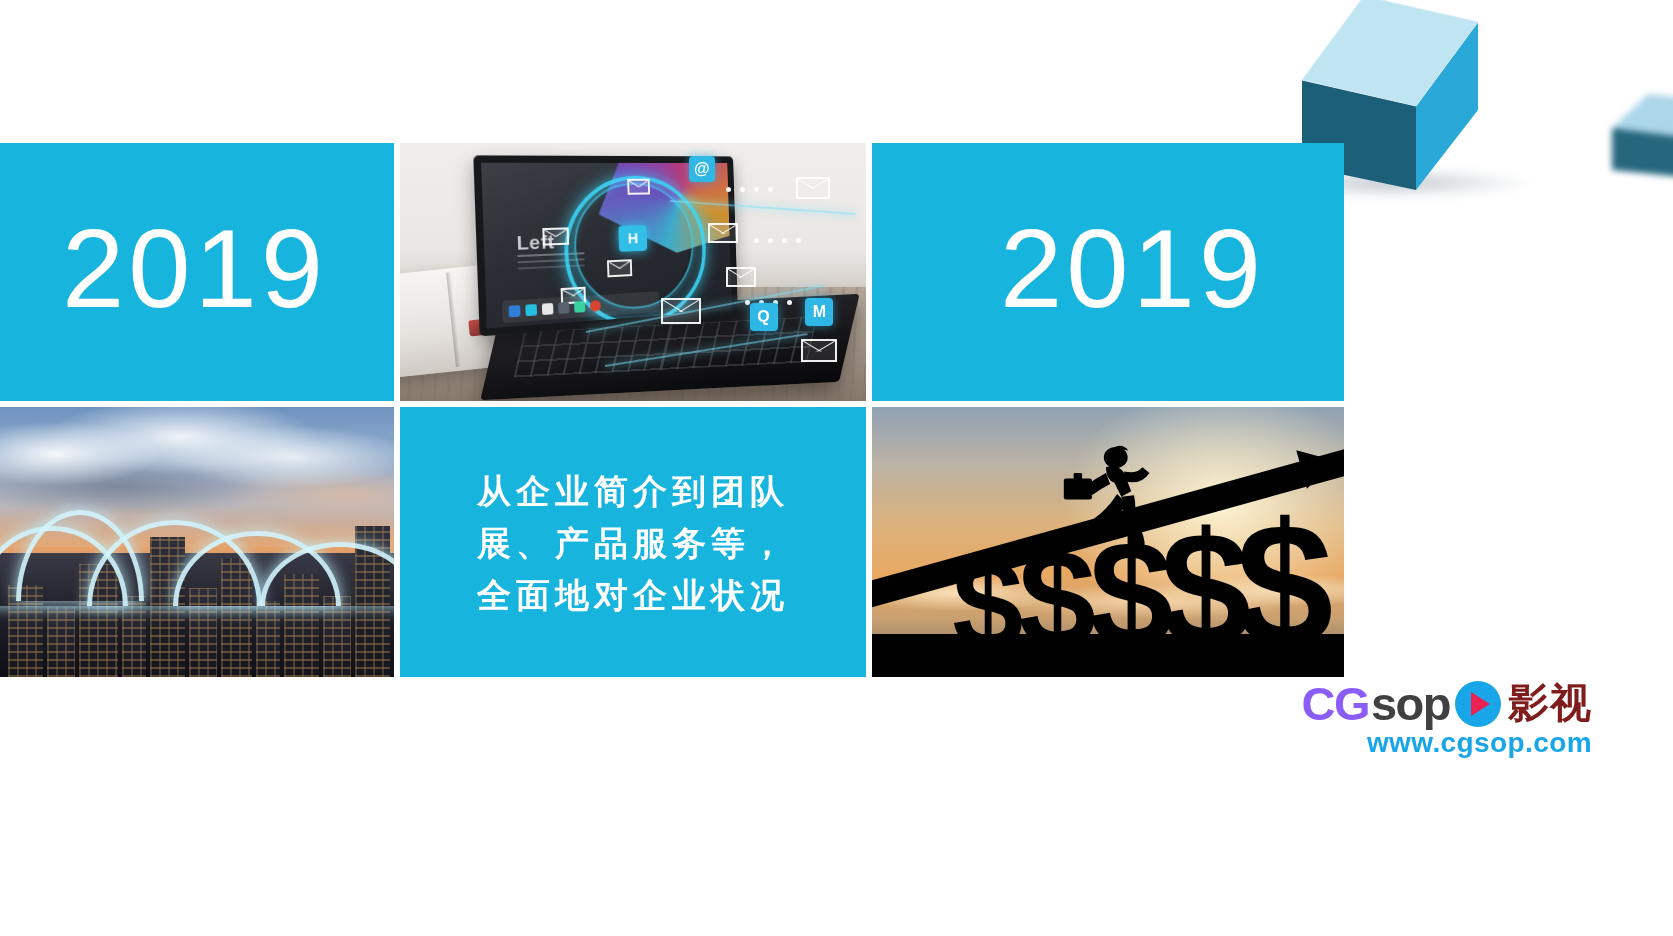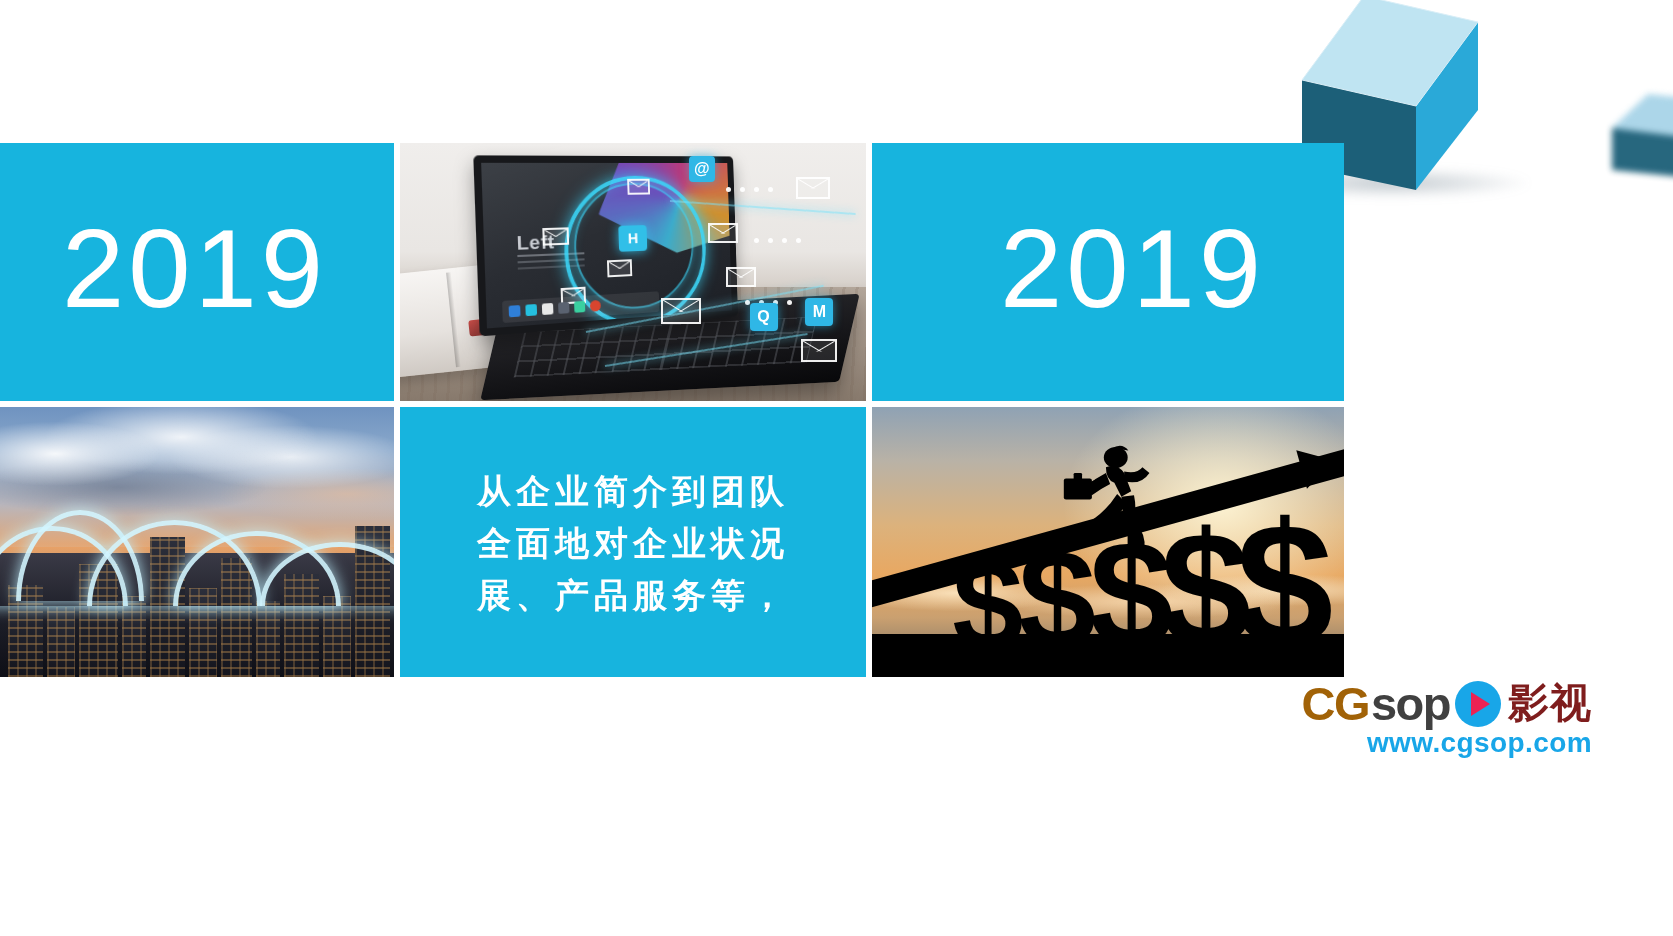"全面地对企业状况" span.ln { order: before "展、产品服务等，" -> after "展、产品服务等，" }
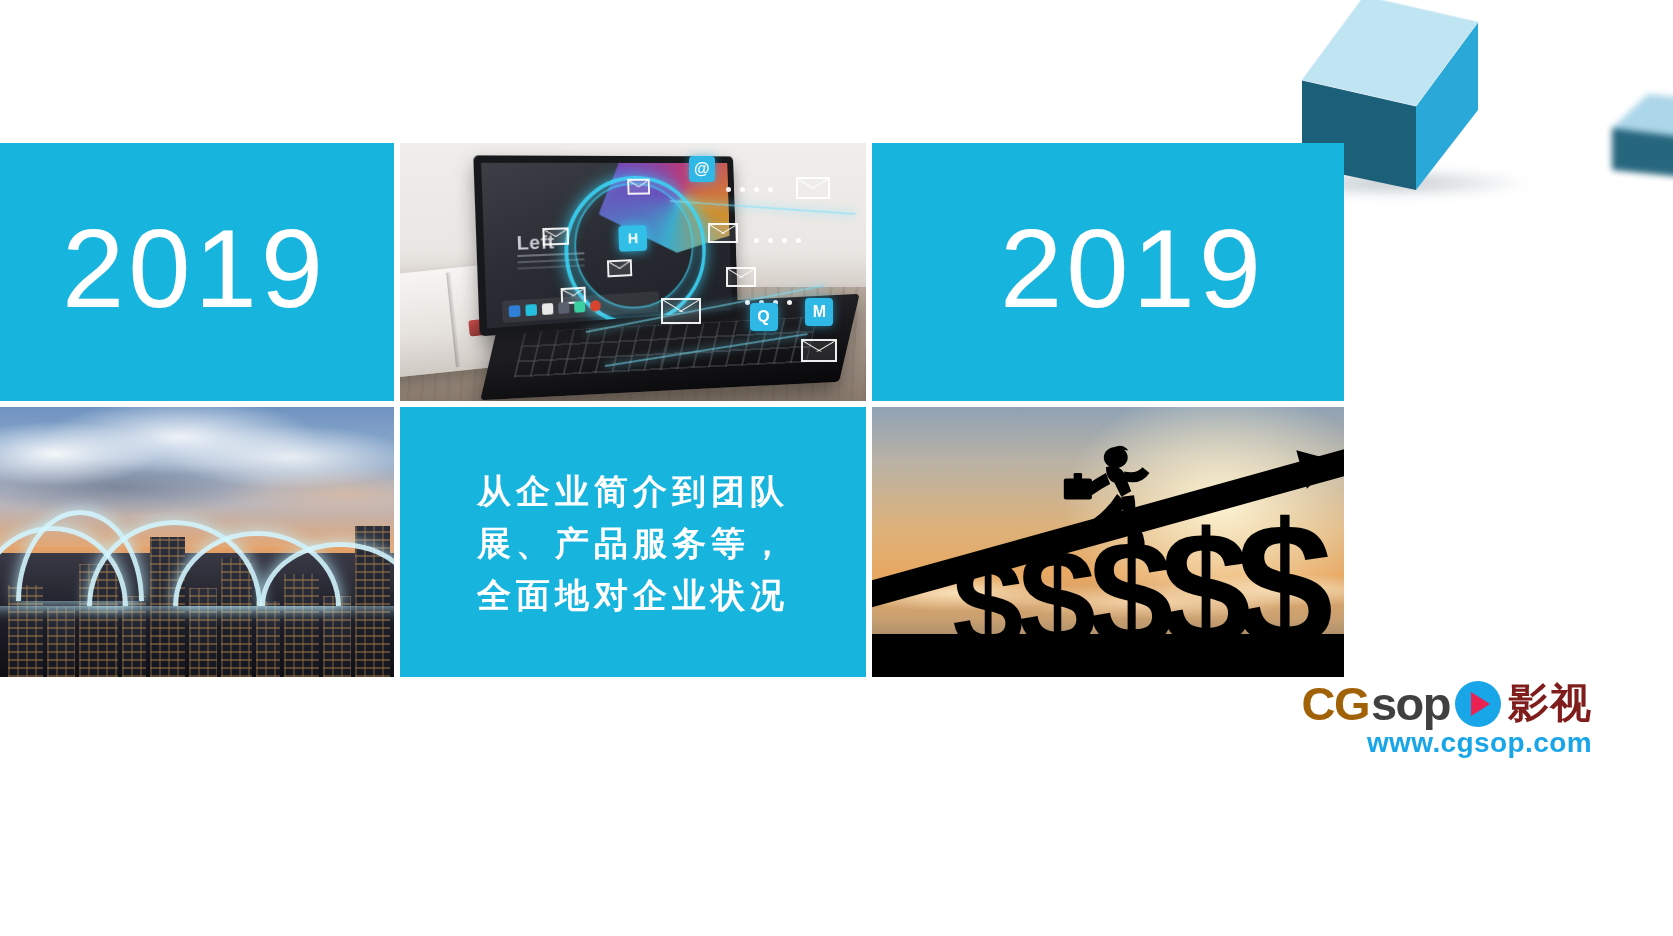"CG" .b-cg { color: #a16207 -> #8b5cf6 }
